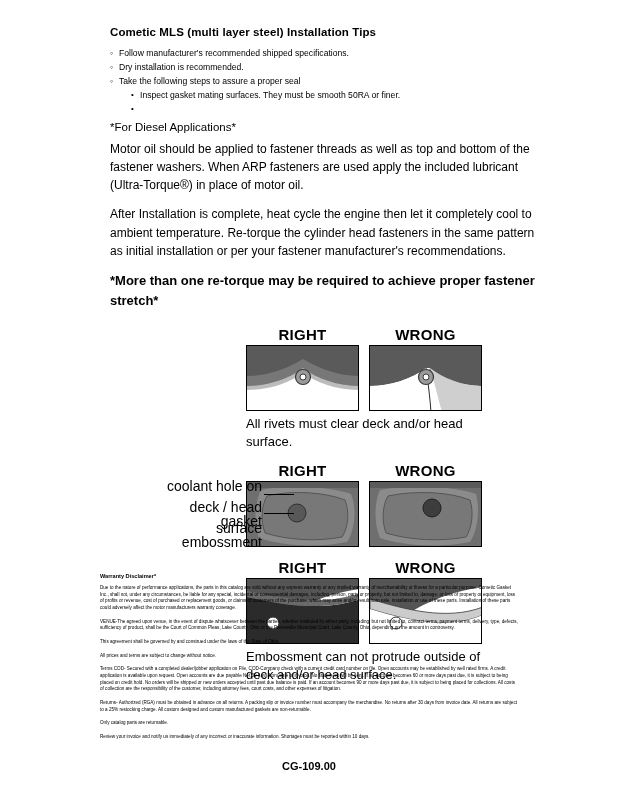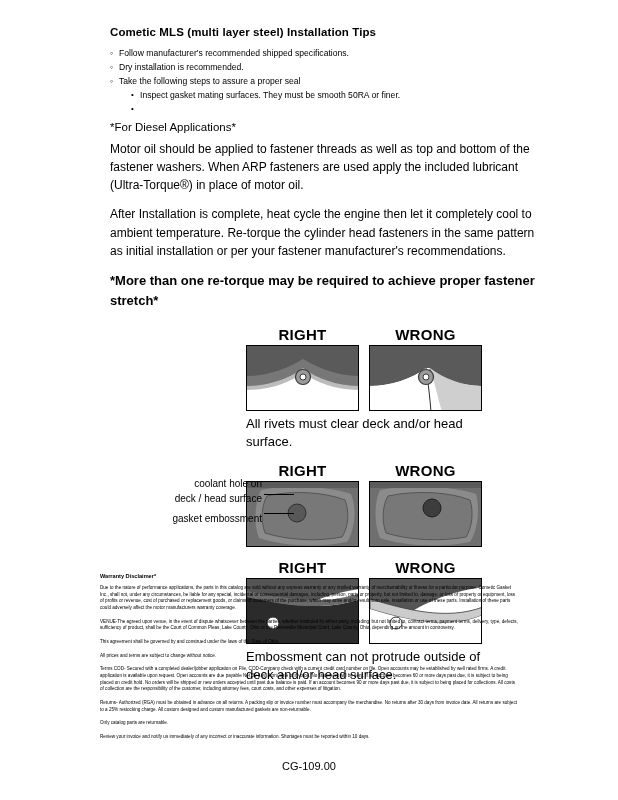"coolant hole on" .cal { font-size: 10px -> 14px }
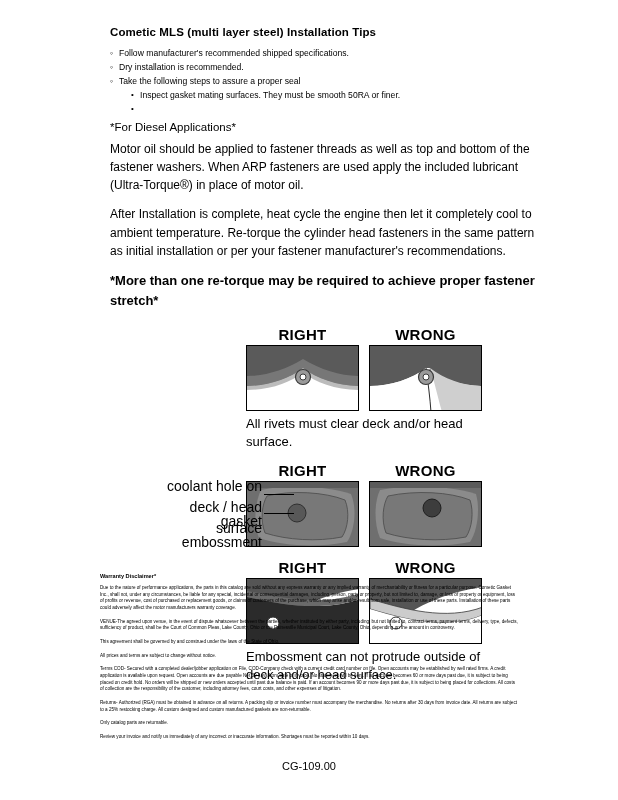"CG-109.00" .docnum { font-weight: normal -> bold }
